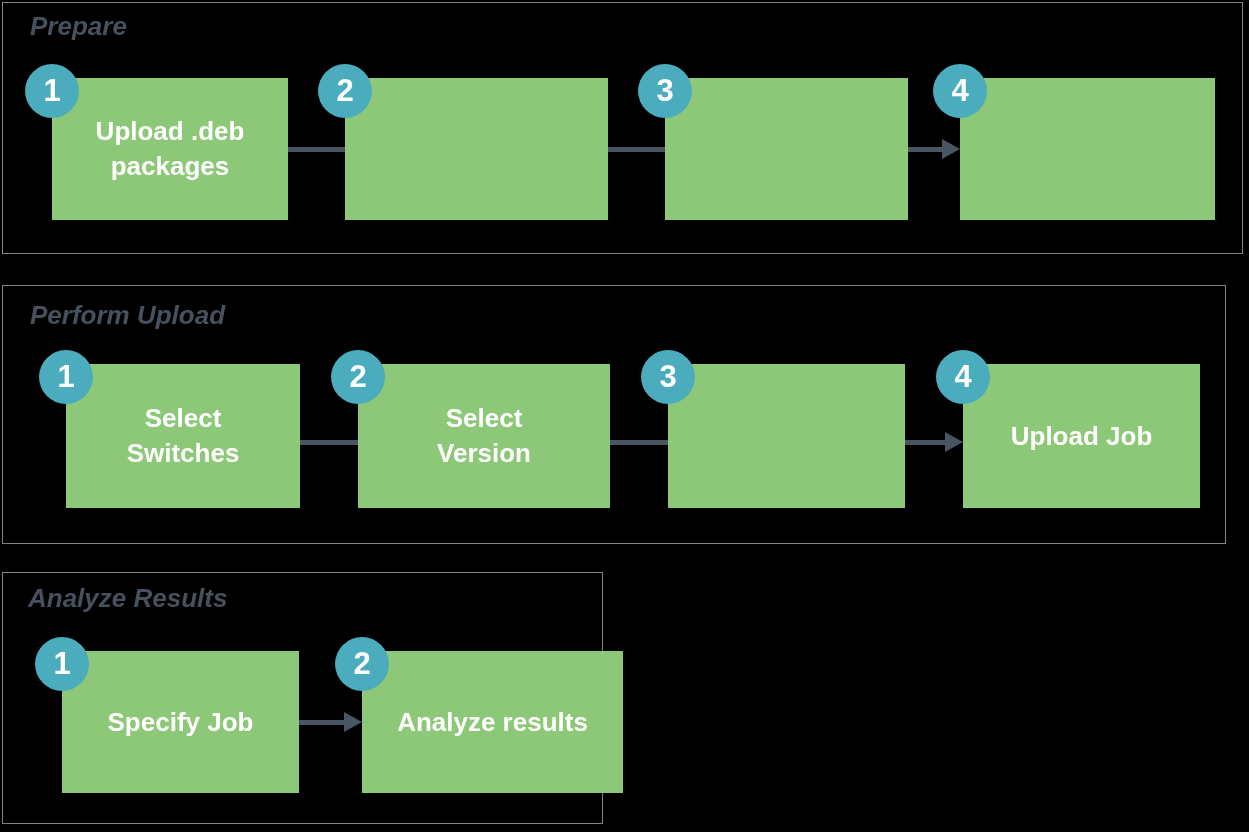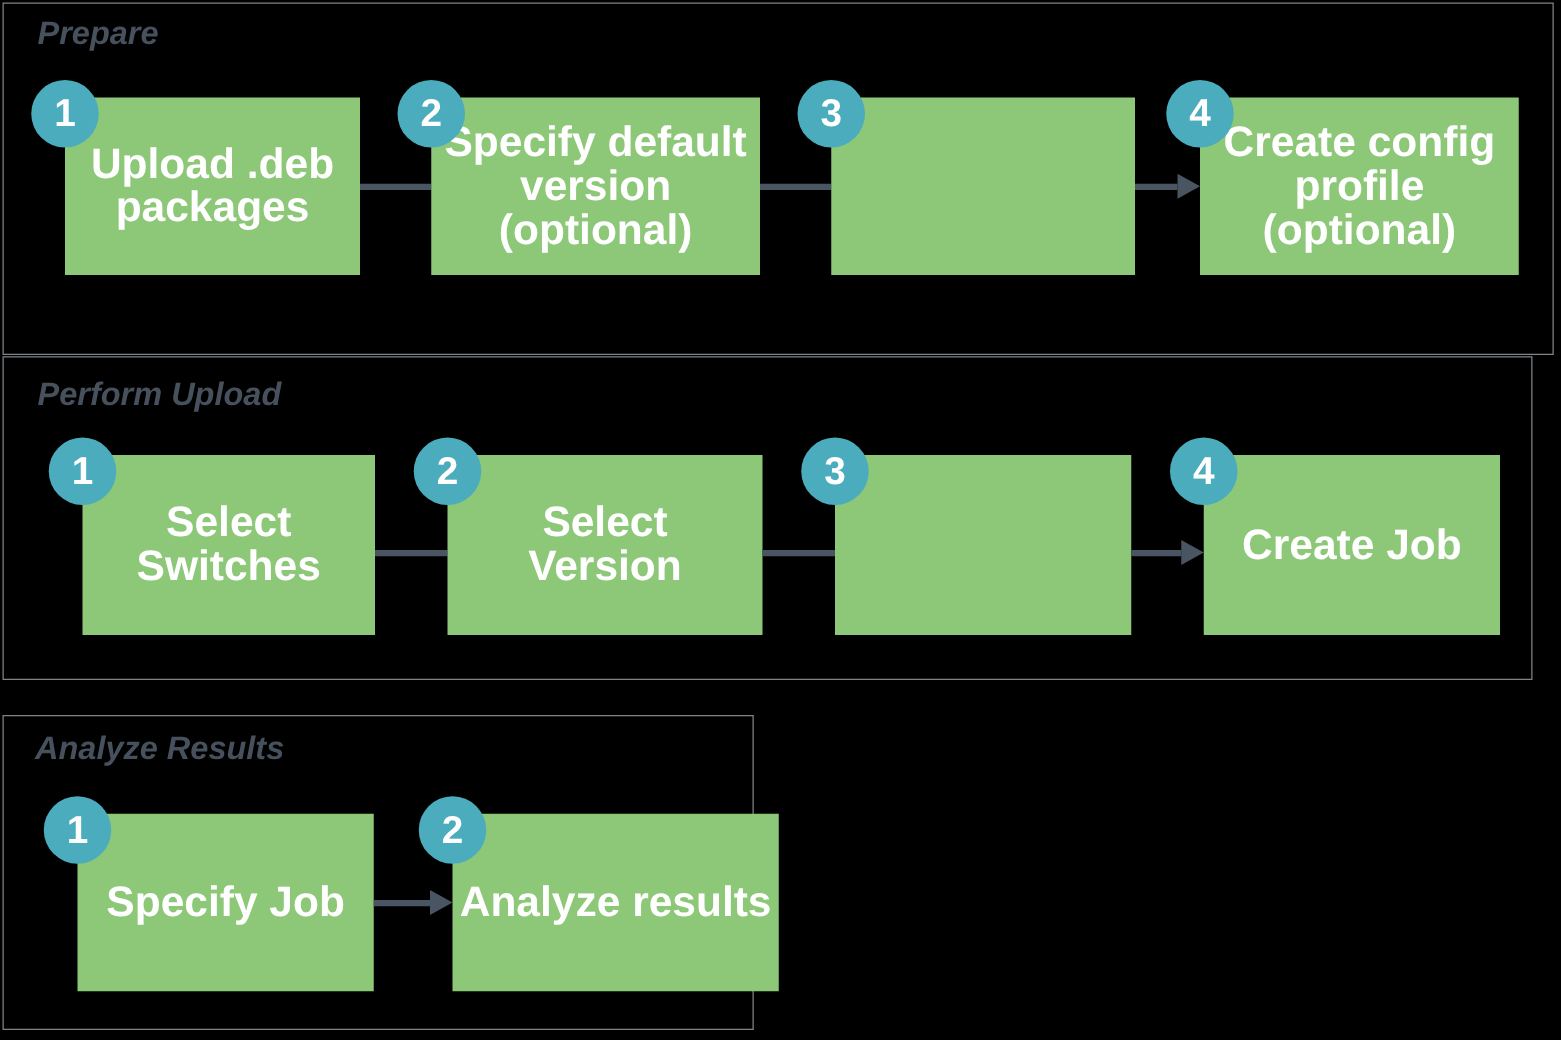"Prepare" section.panel { height: 282px -> 252px }
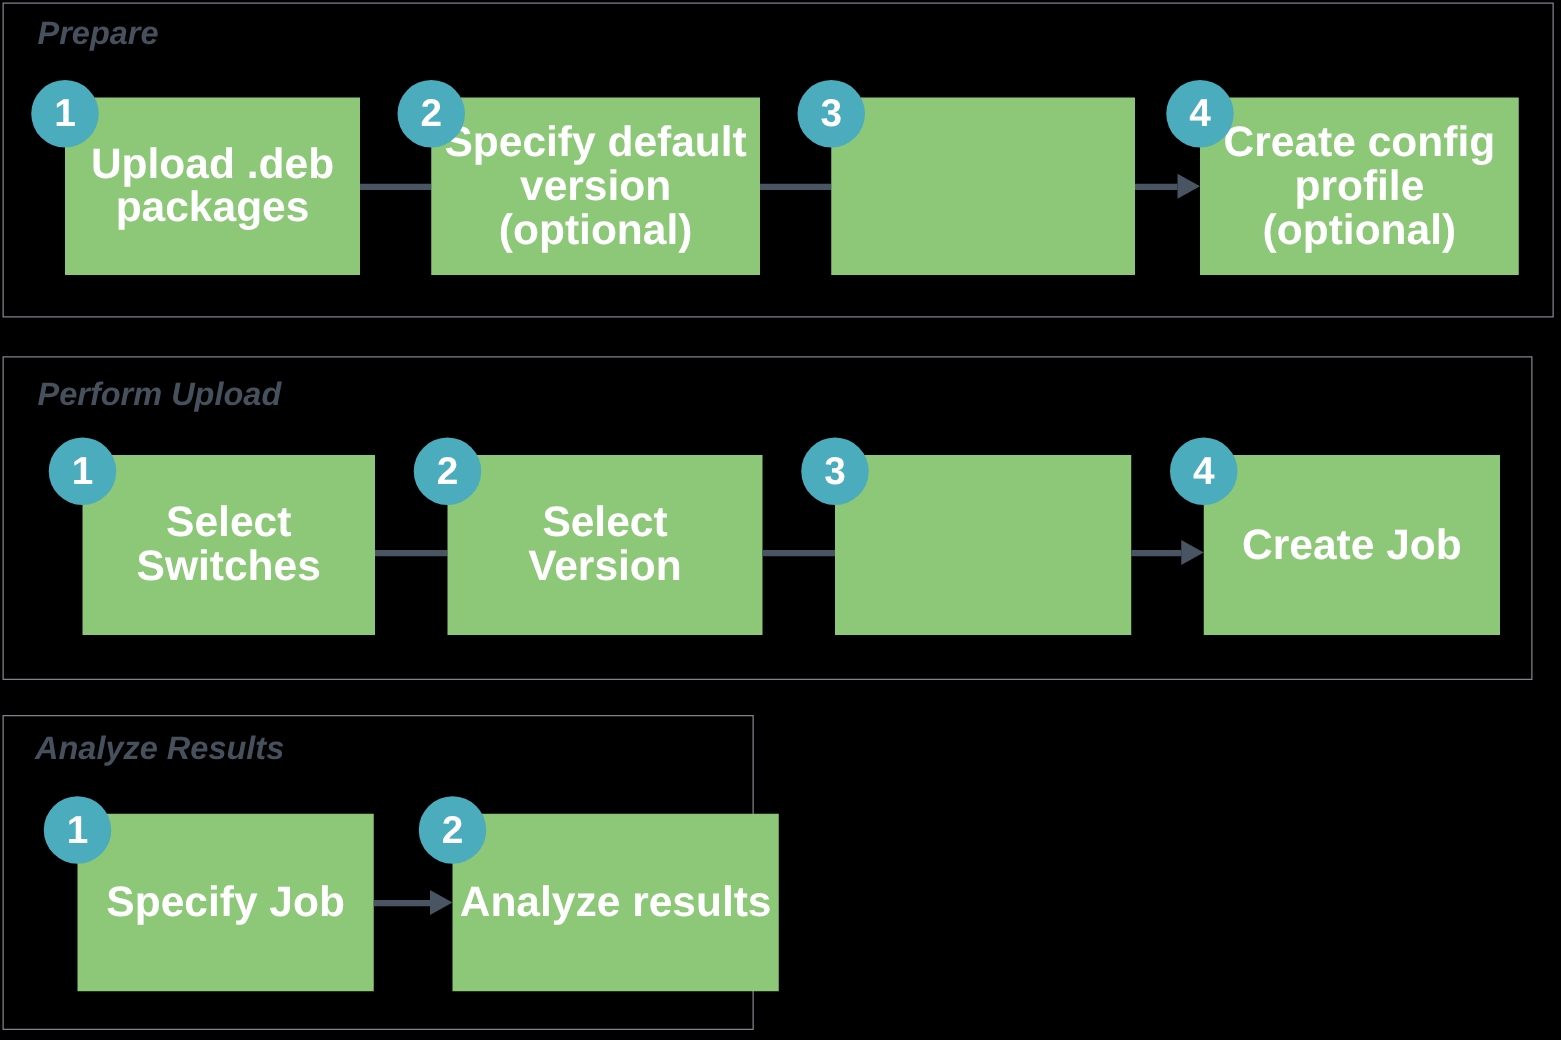"Upload .deb" .step-label { font-size: 34px -> 26px }
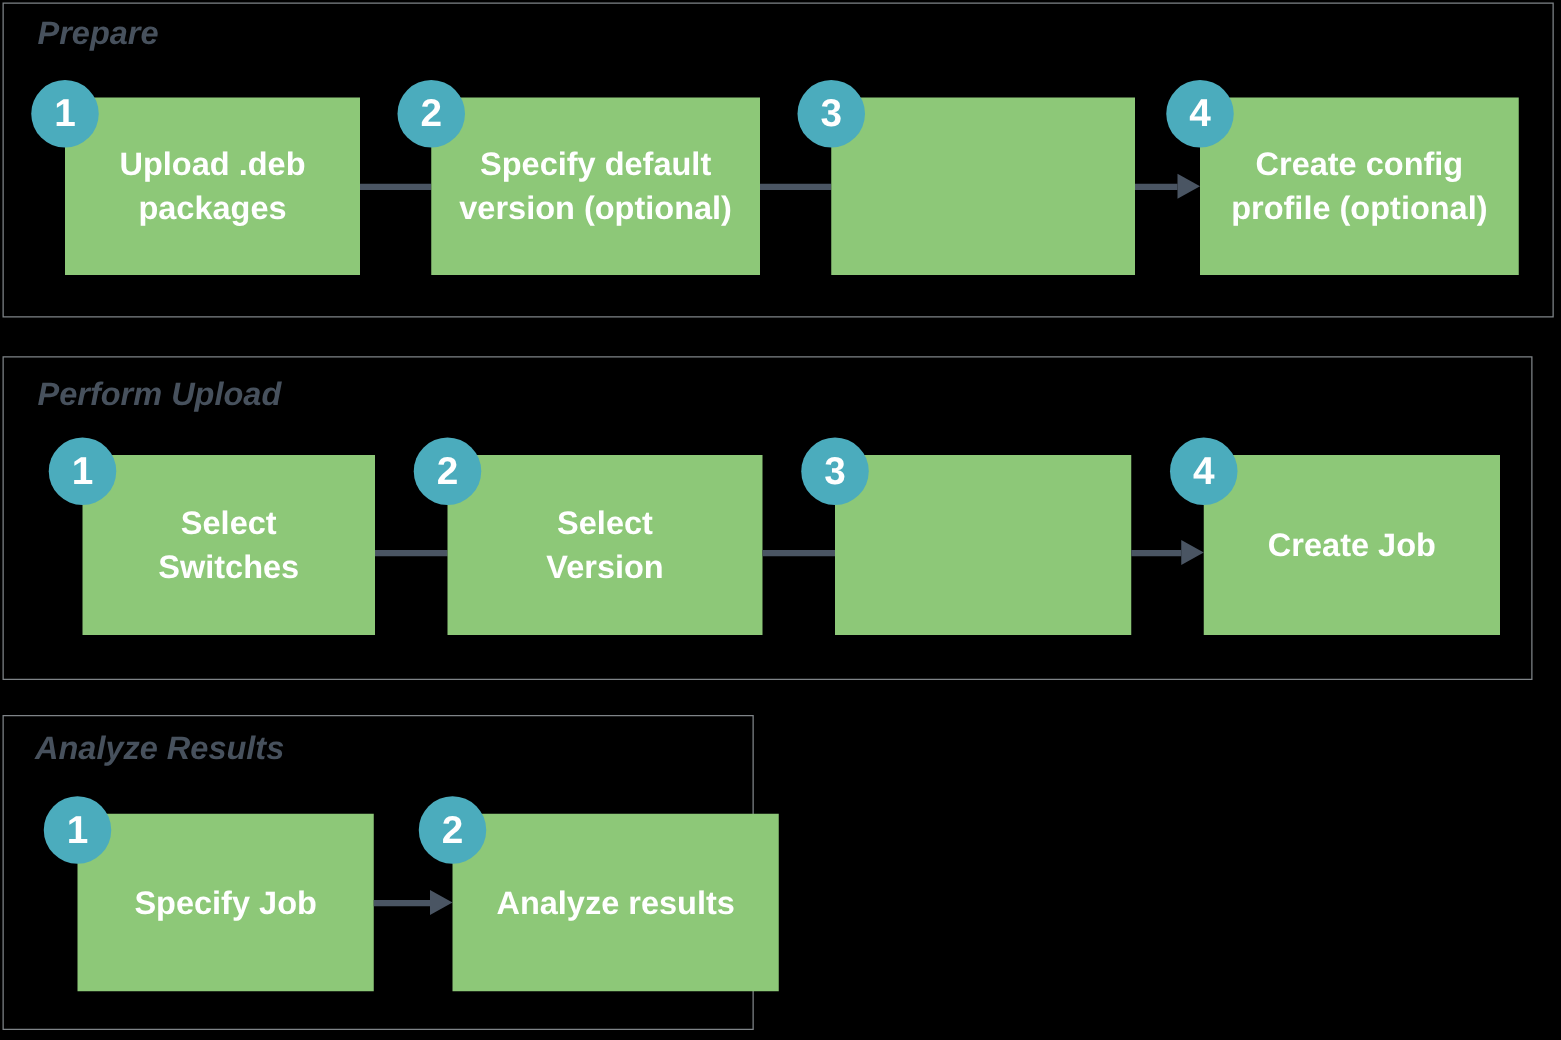"Specify default" span.step-label { html: <span>Specify default version (optional)</span> -> none }
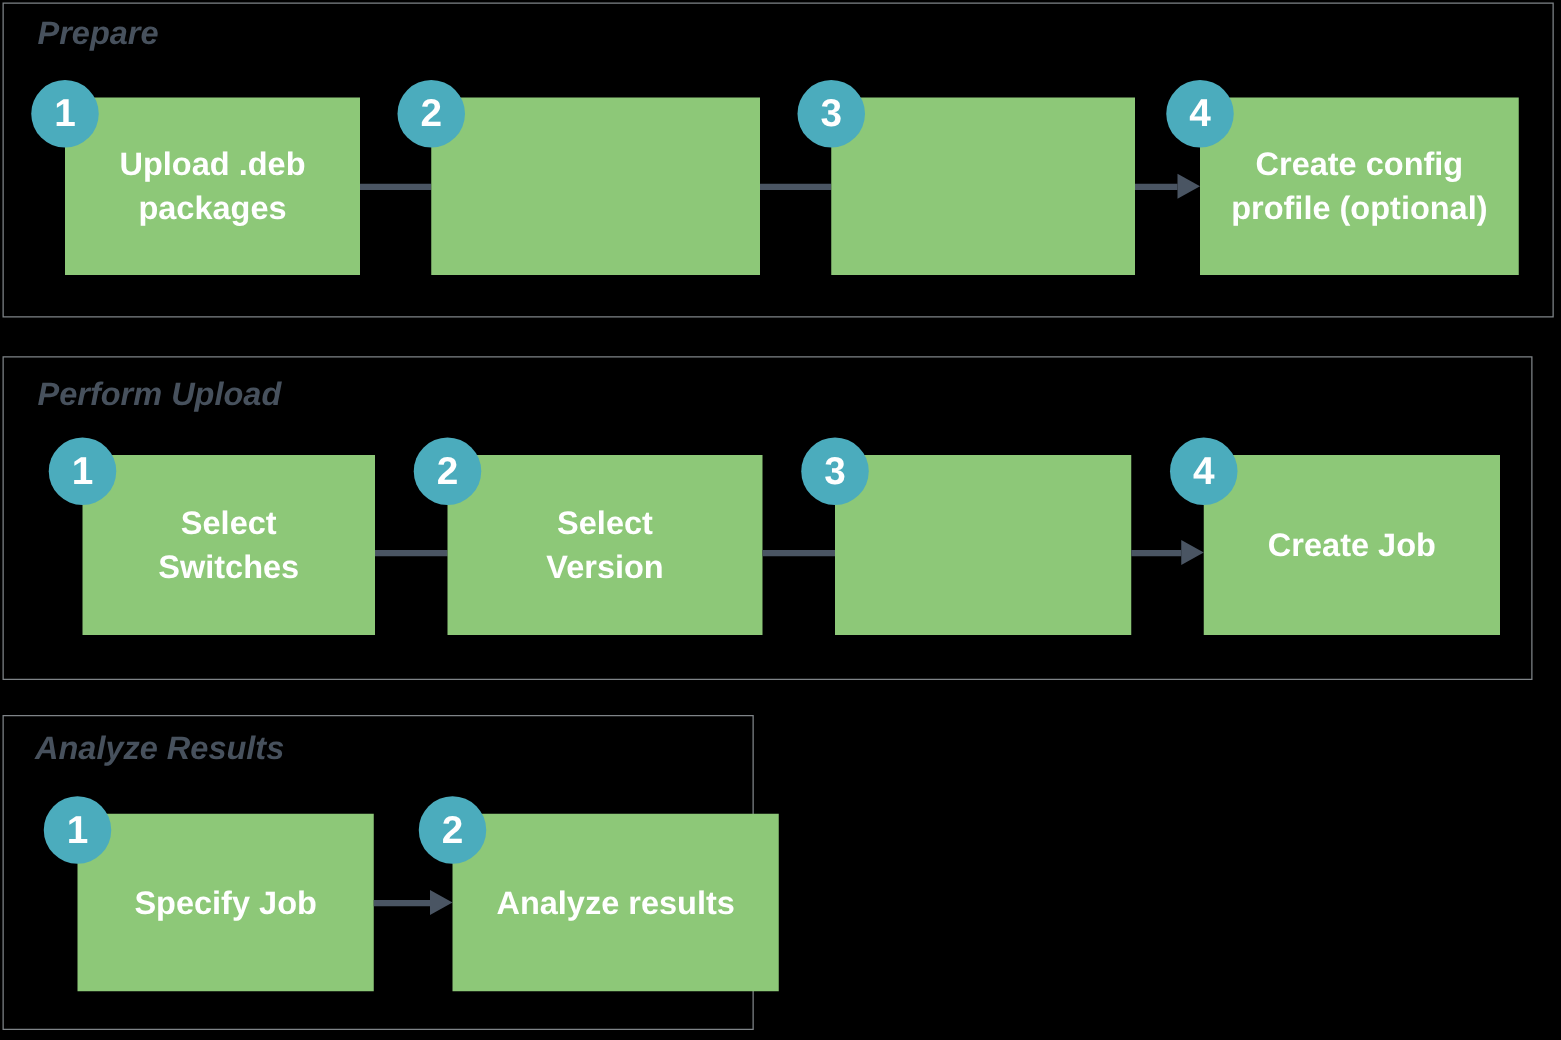"Create config" span.step-label { html: <span>Create config profile (optional)</span> -> none }
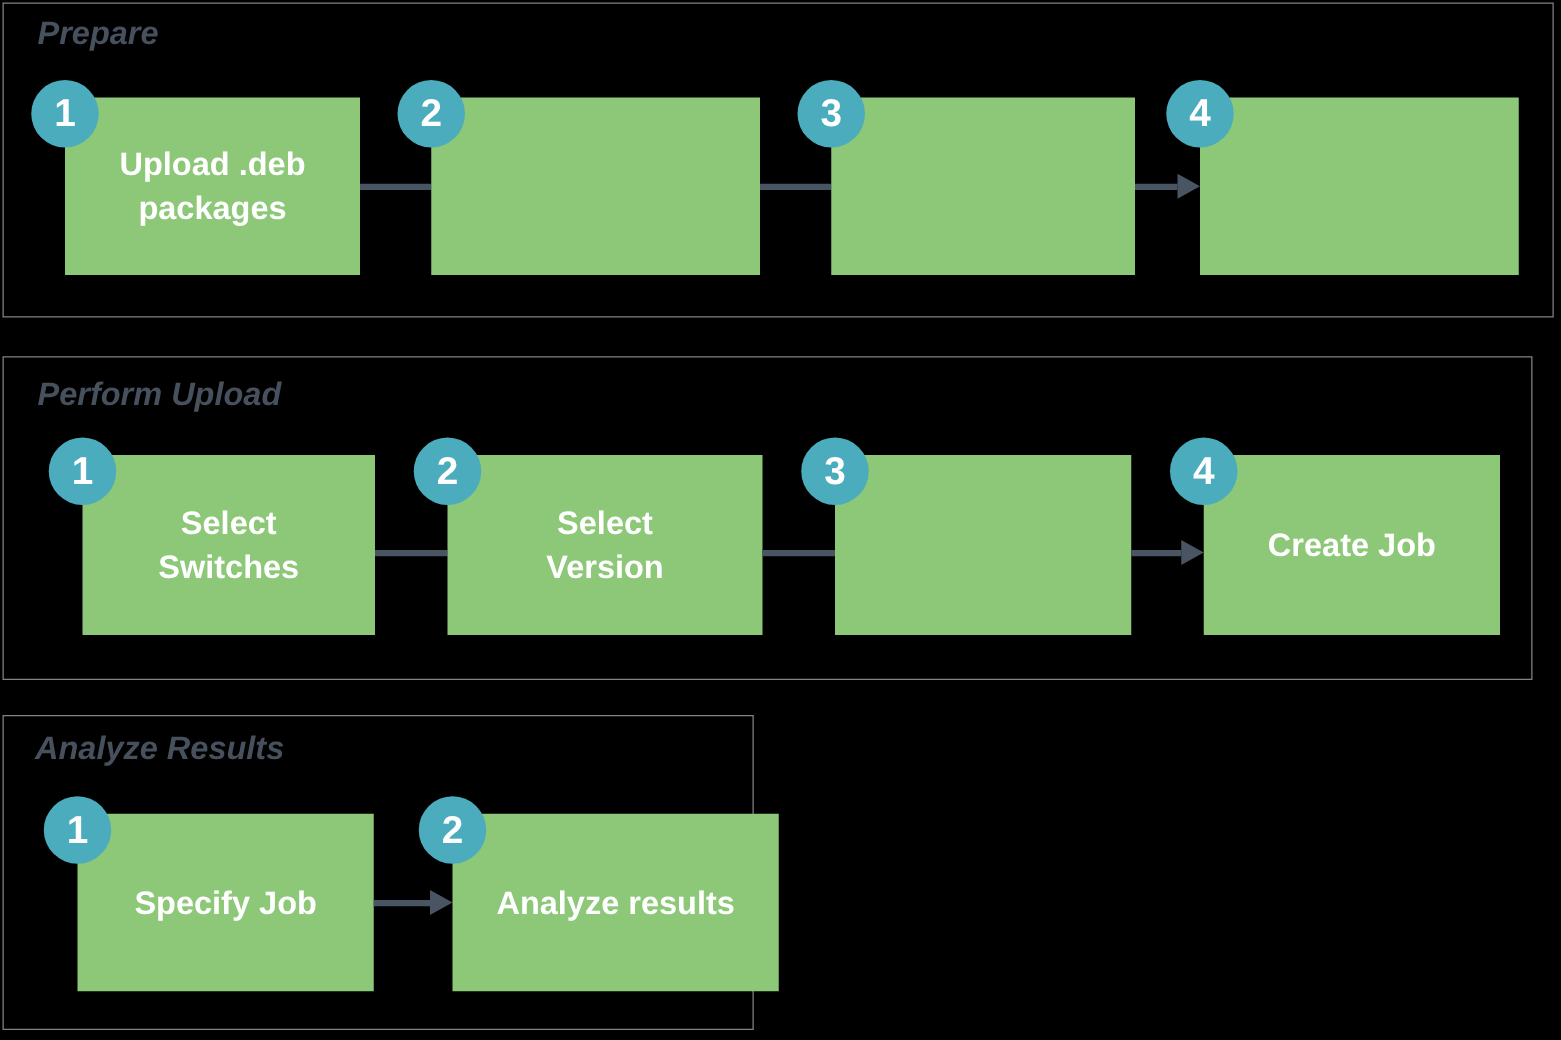"Create Job" span.step-label { text: Create -> Upload }
